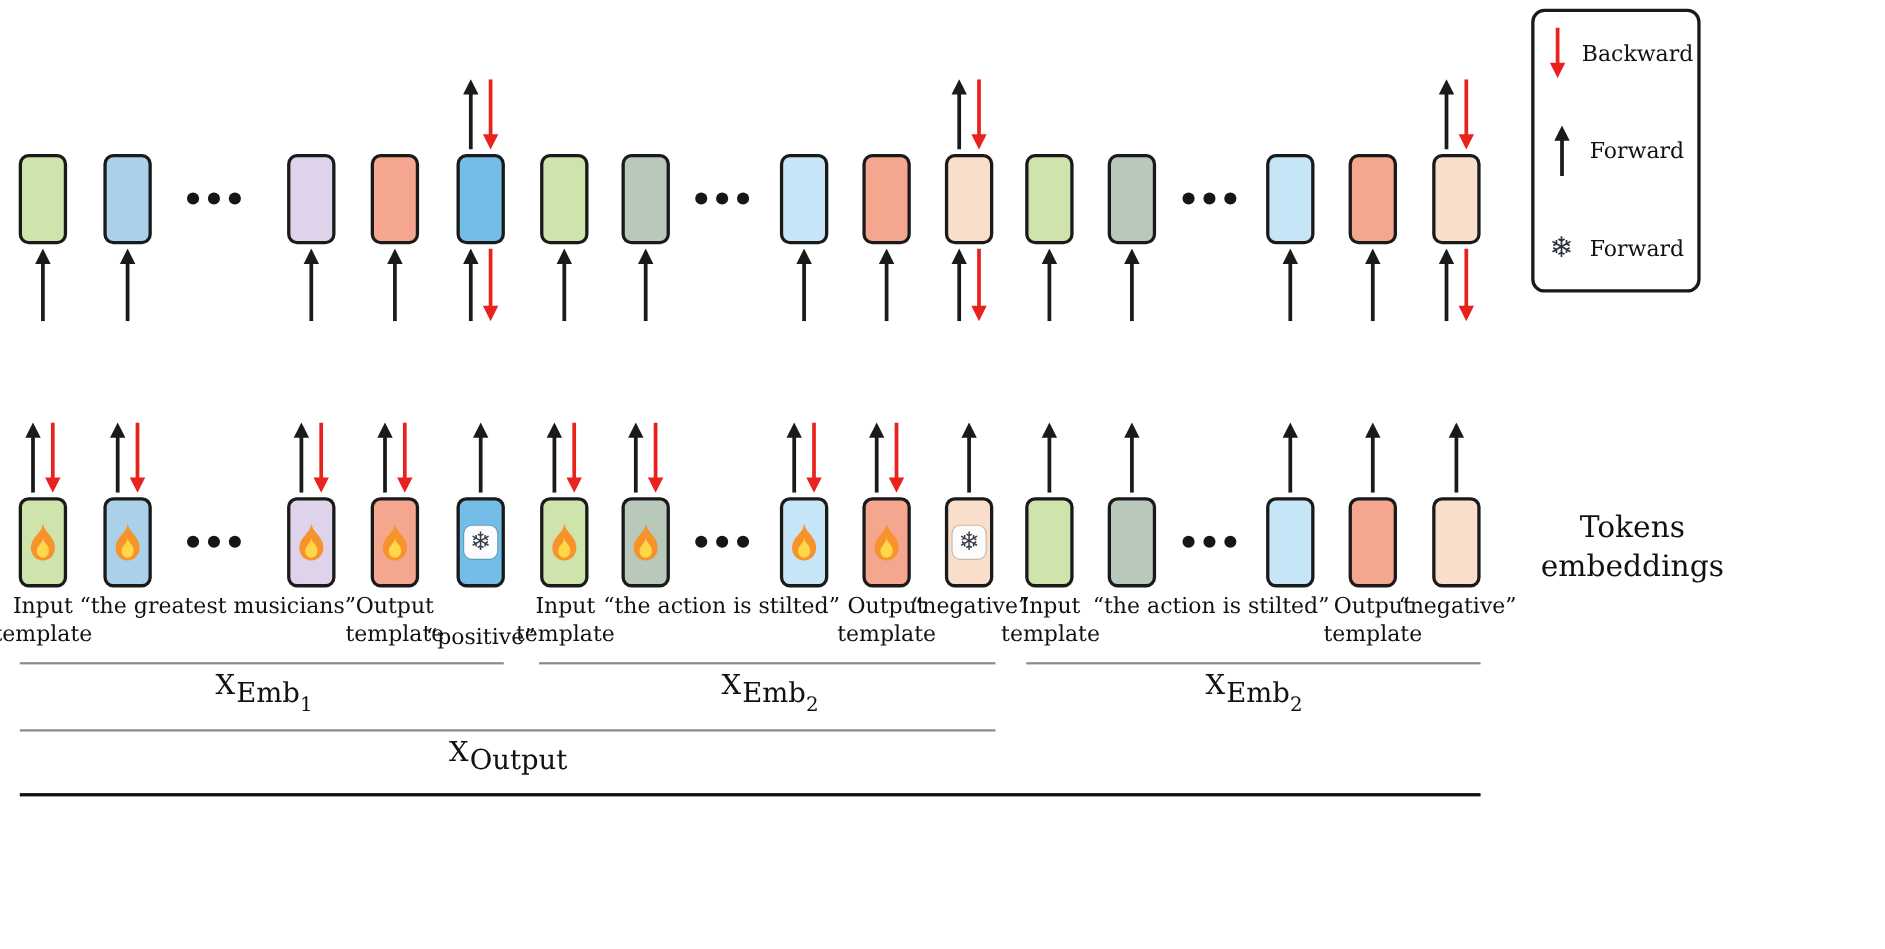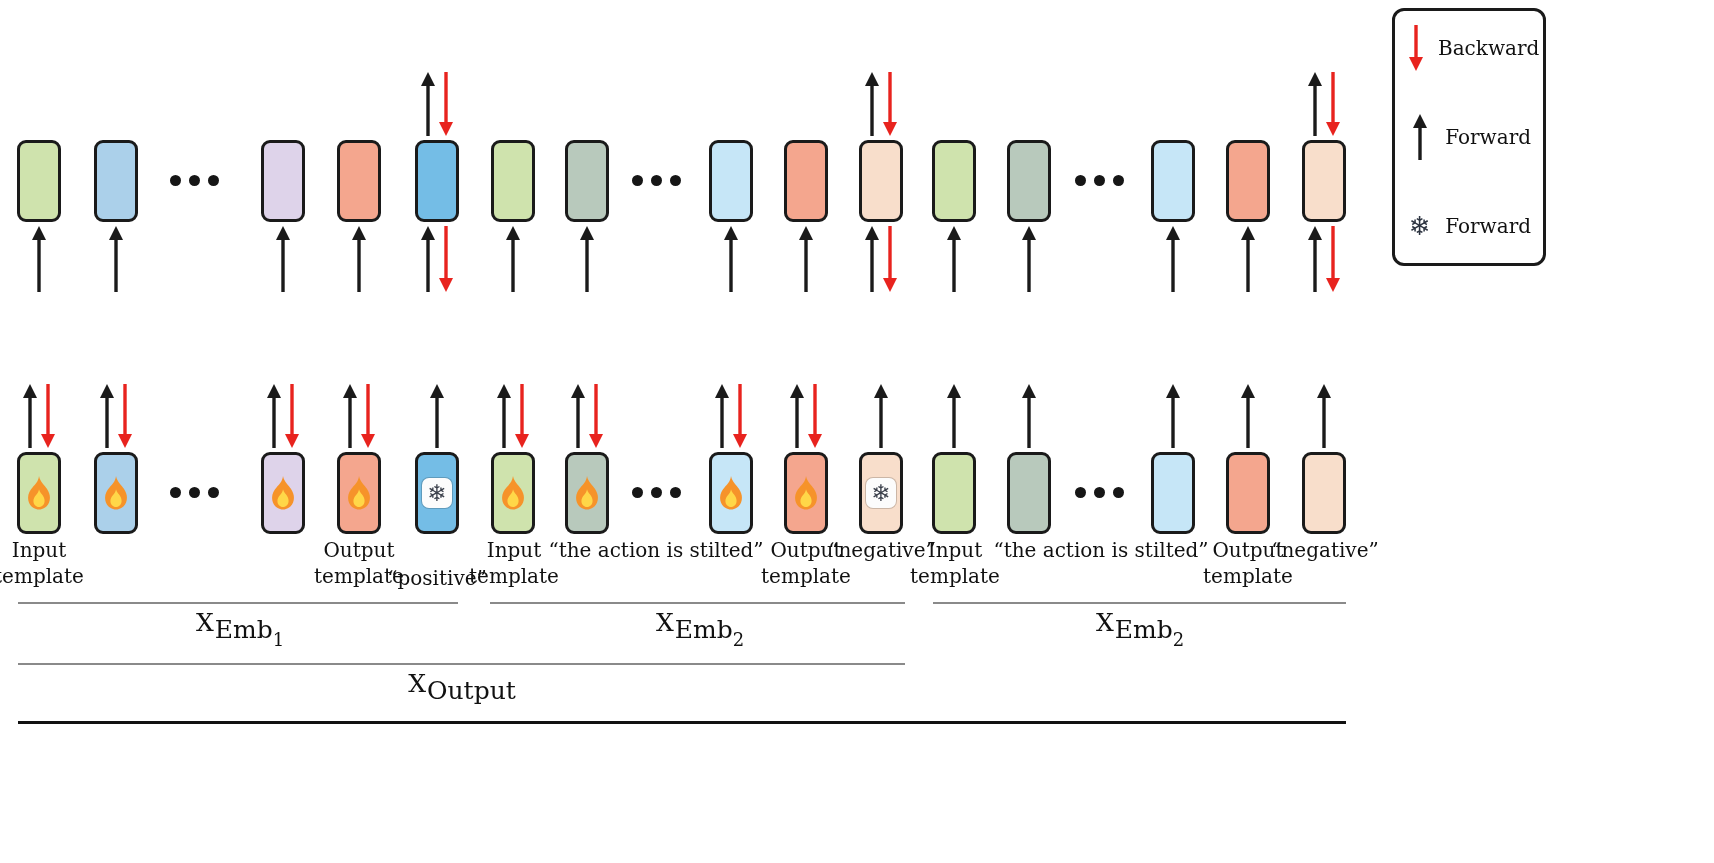"Tokens embeddings" div.tokens-label { html: none -> <div>Tokens embeddings</div> }
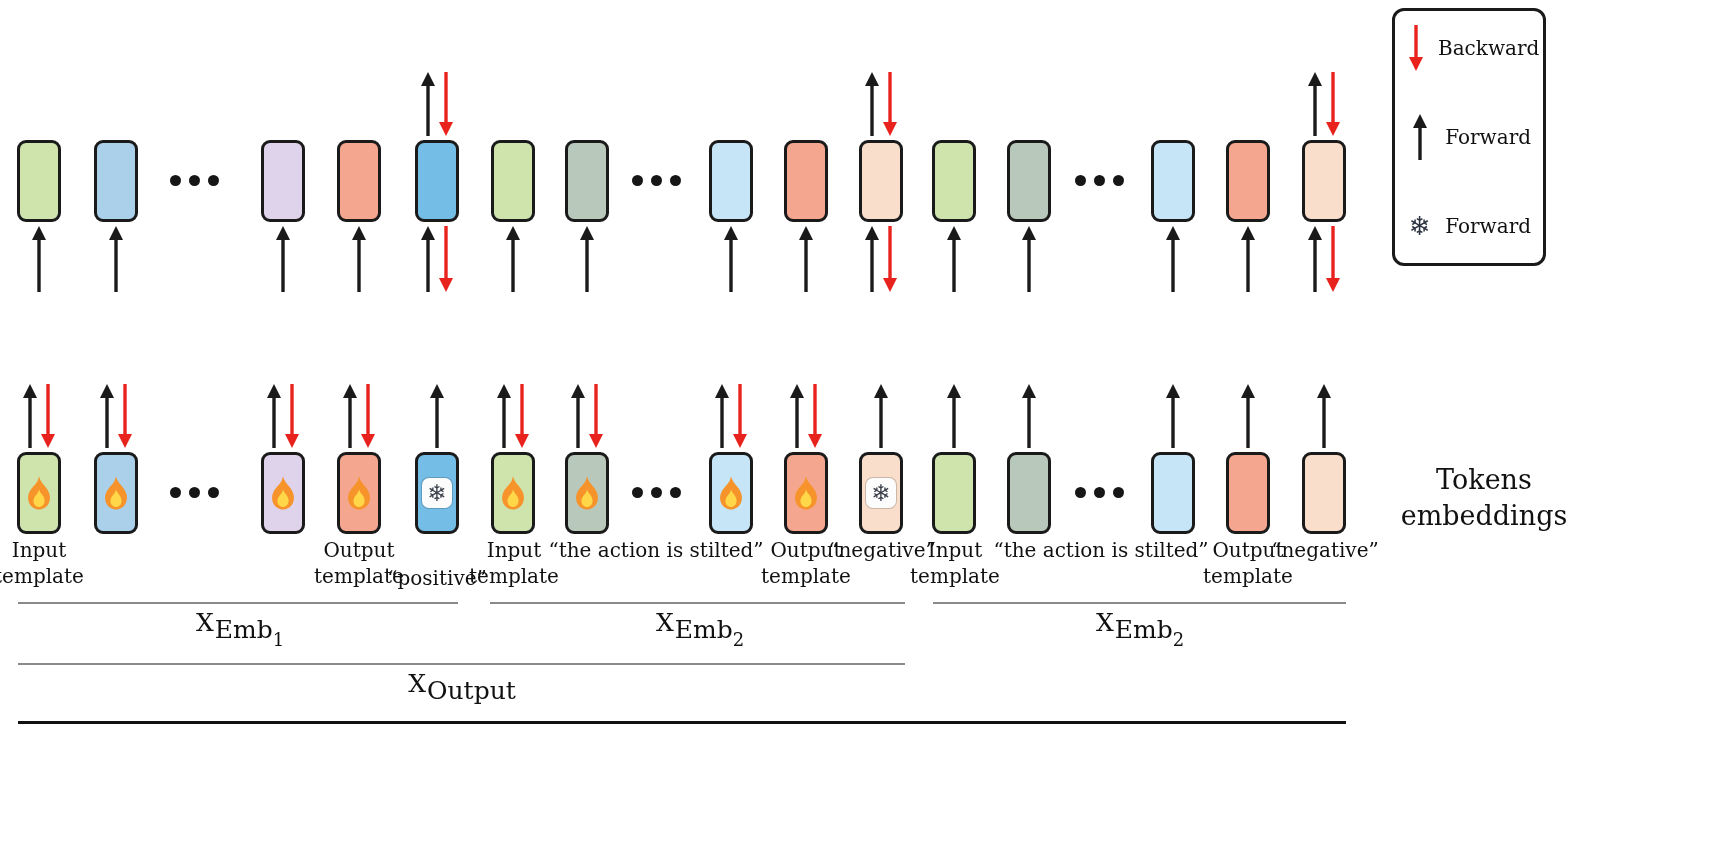"“the greatest musicians”" div.lbl { html: none -> <div>“the greatest musicians”</div> }
